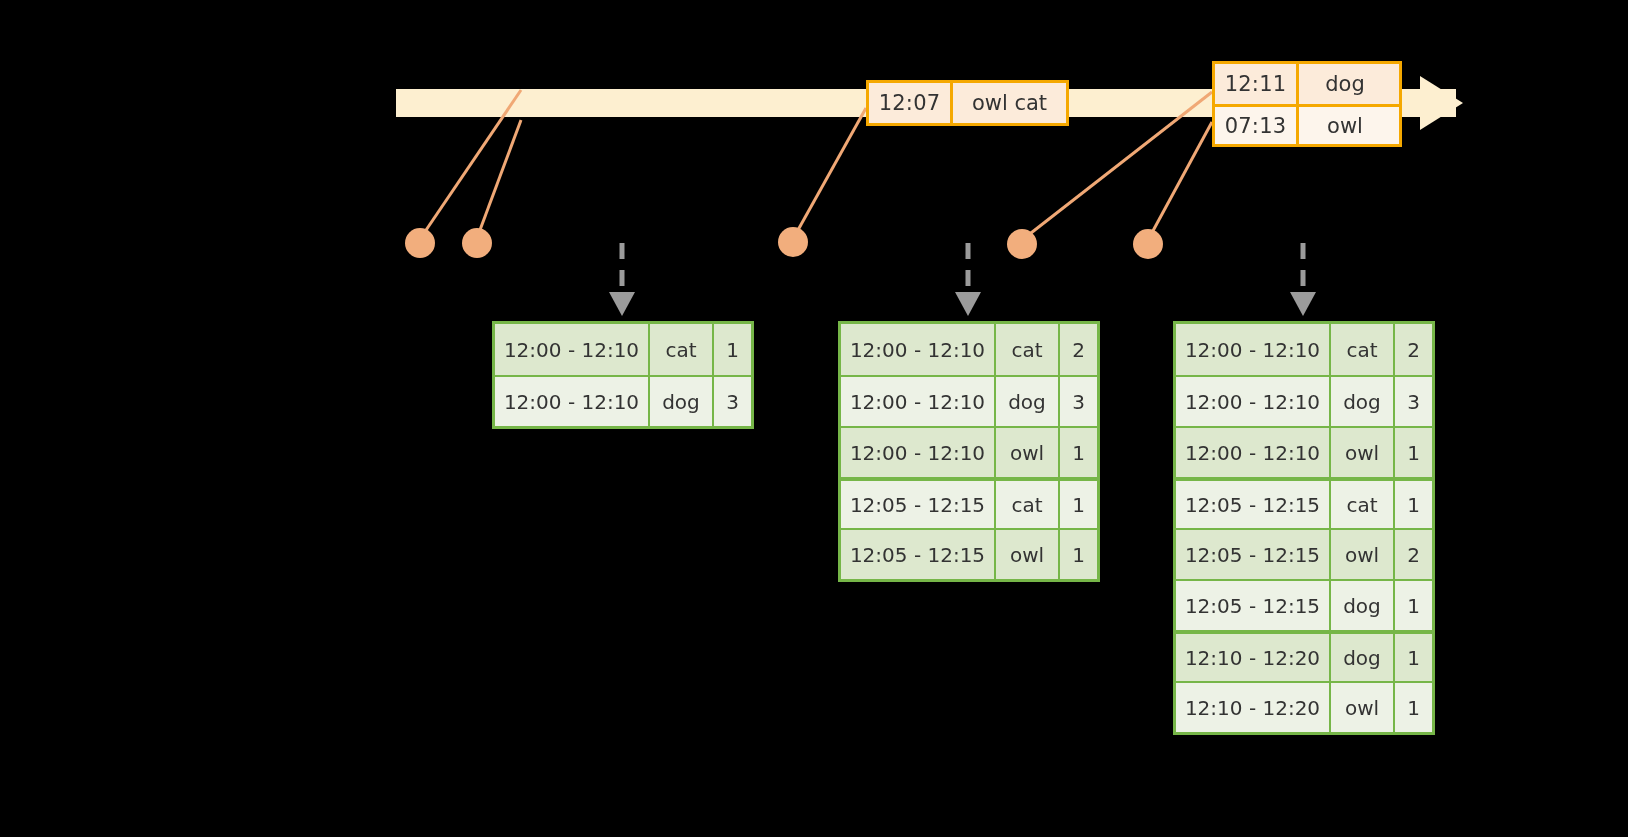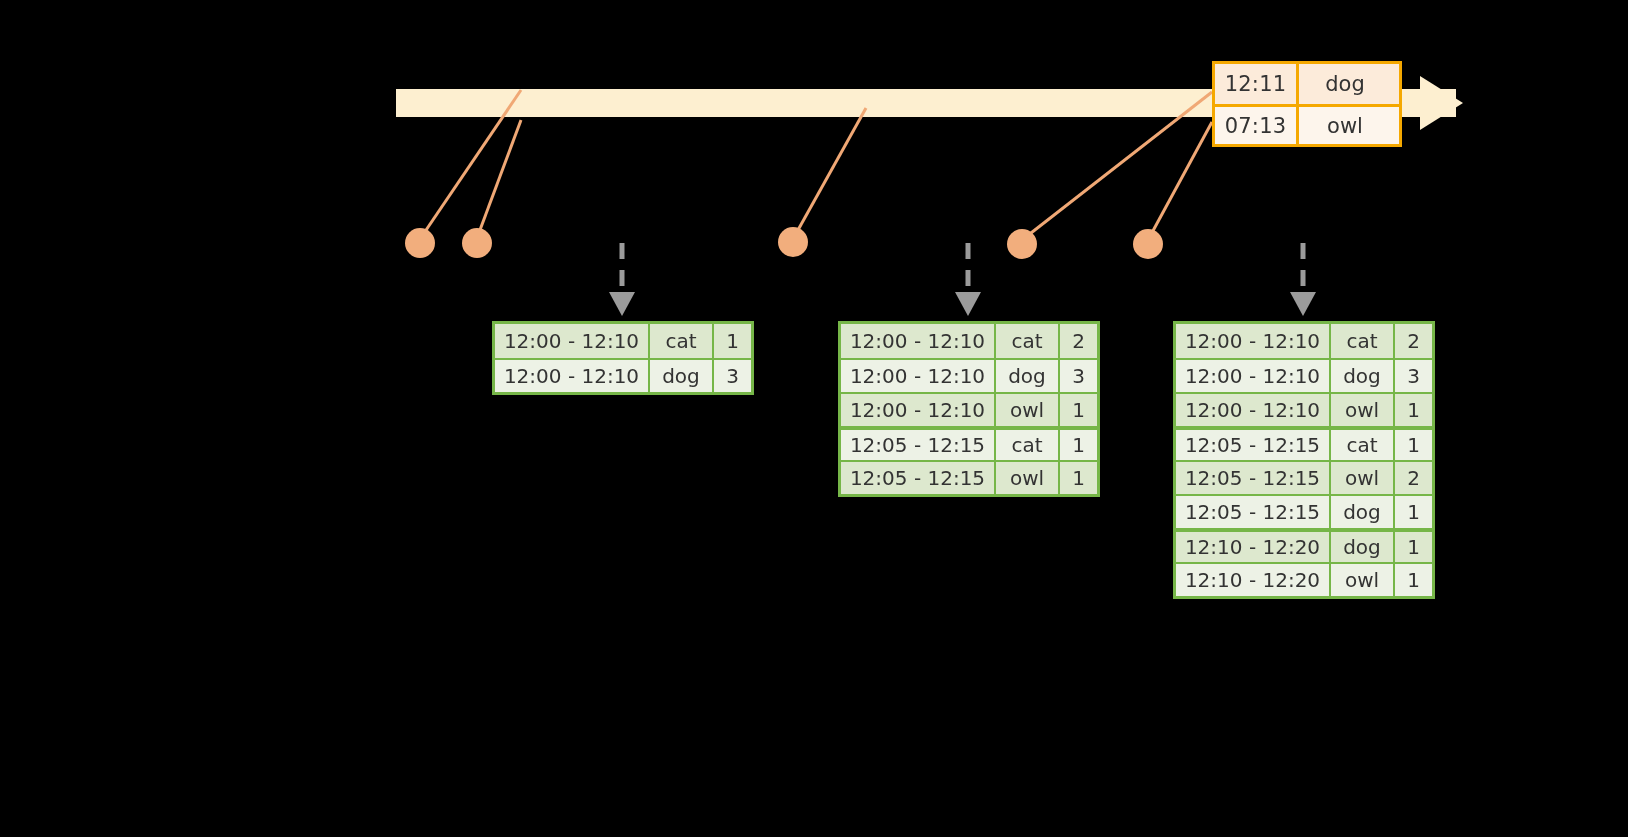"12:07" div.event-box { html: none -> <div> <div> <div>12:07</div> <div>owl cat</div> </div> </div> }
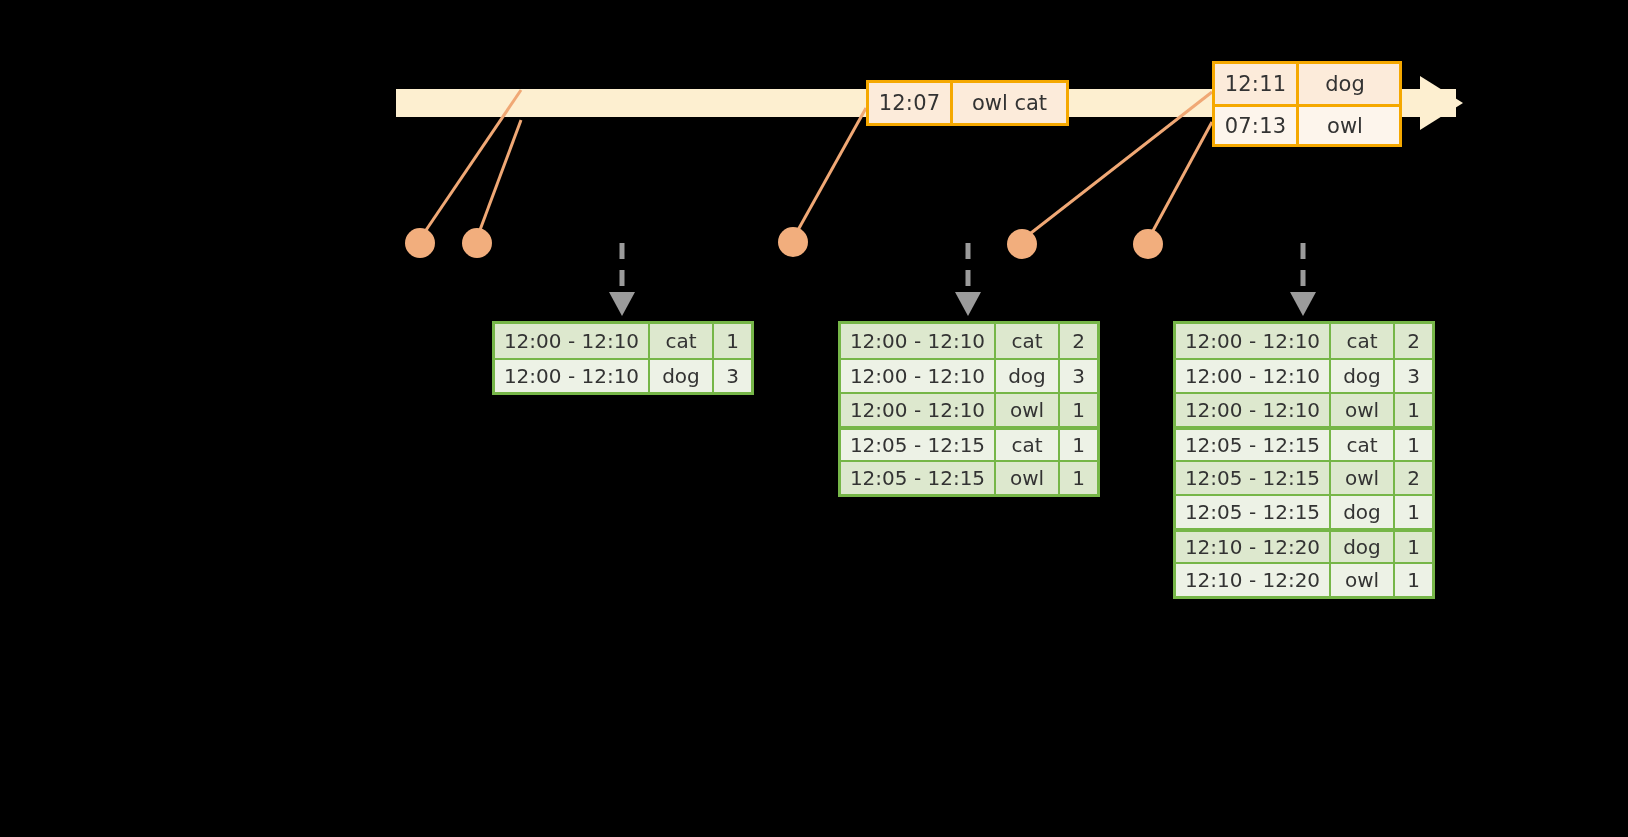"12:00 - 12:10" .res-row { height: 34px -> 51px }
